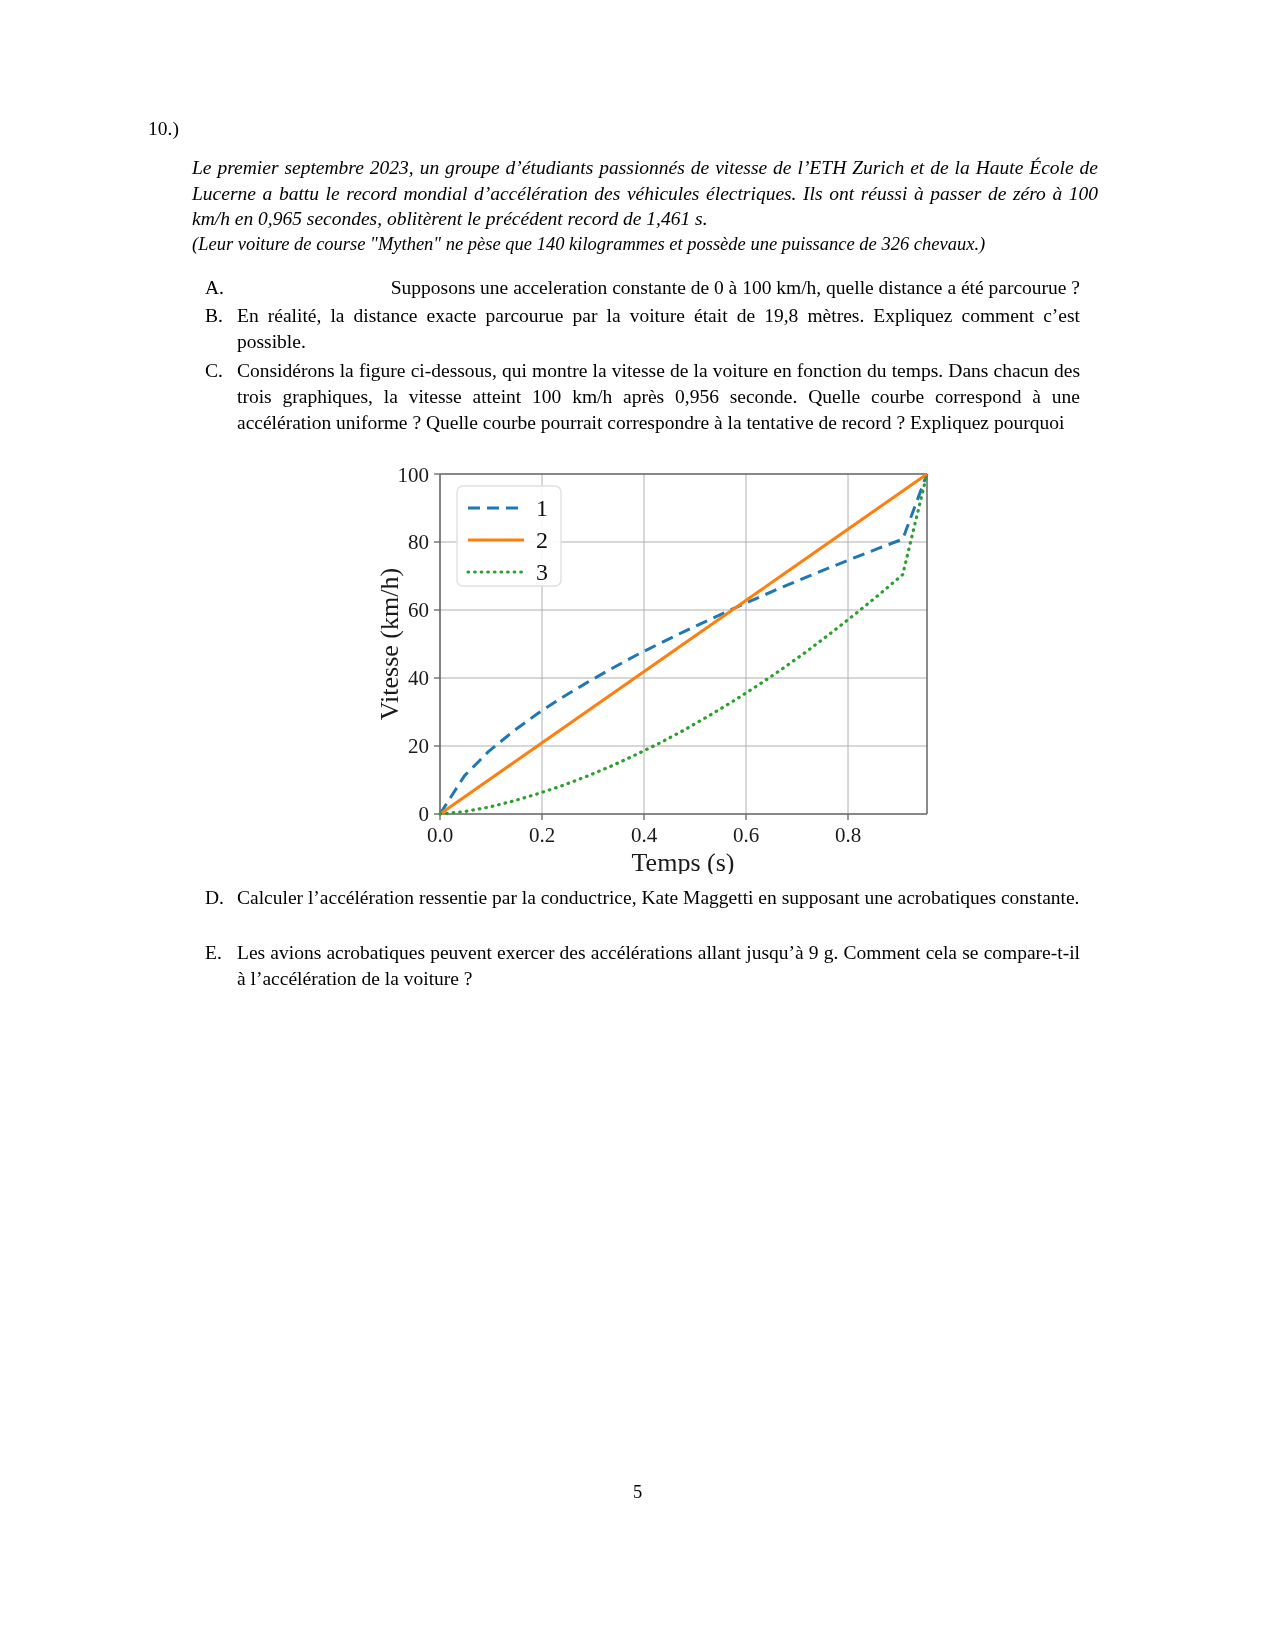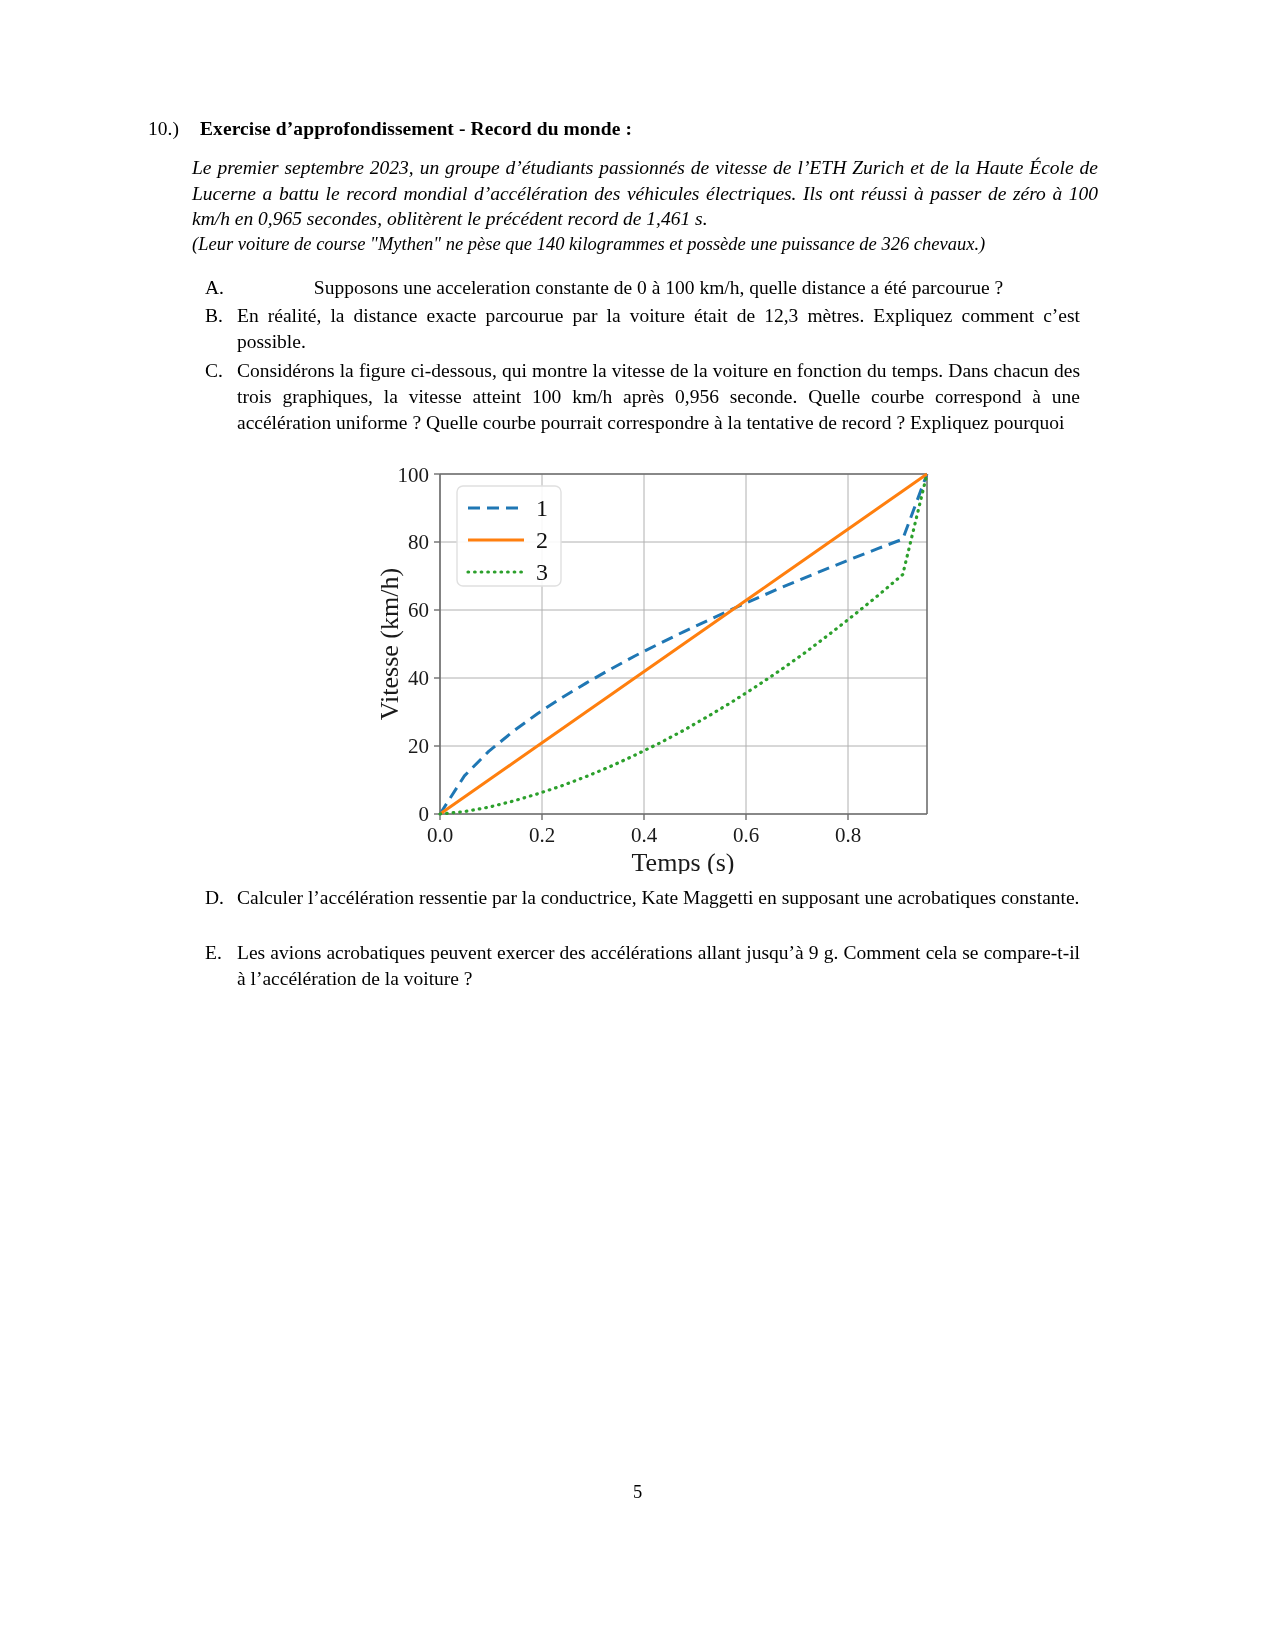"Exercise d’approfondissement - Record du" span.ex-title { html: <span>Exercise d’approfondissement - Record du monde :</span> -> none }
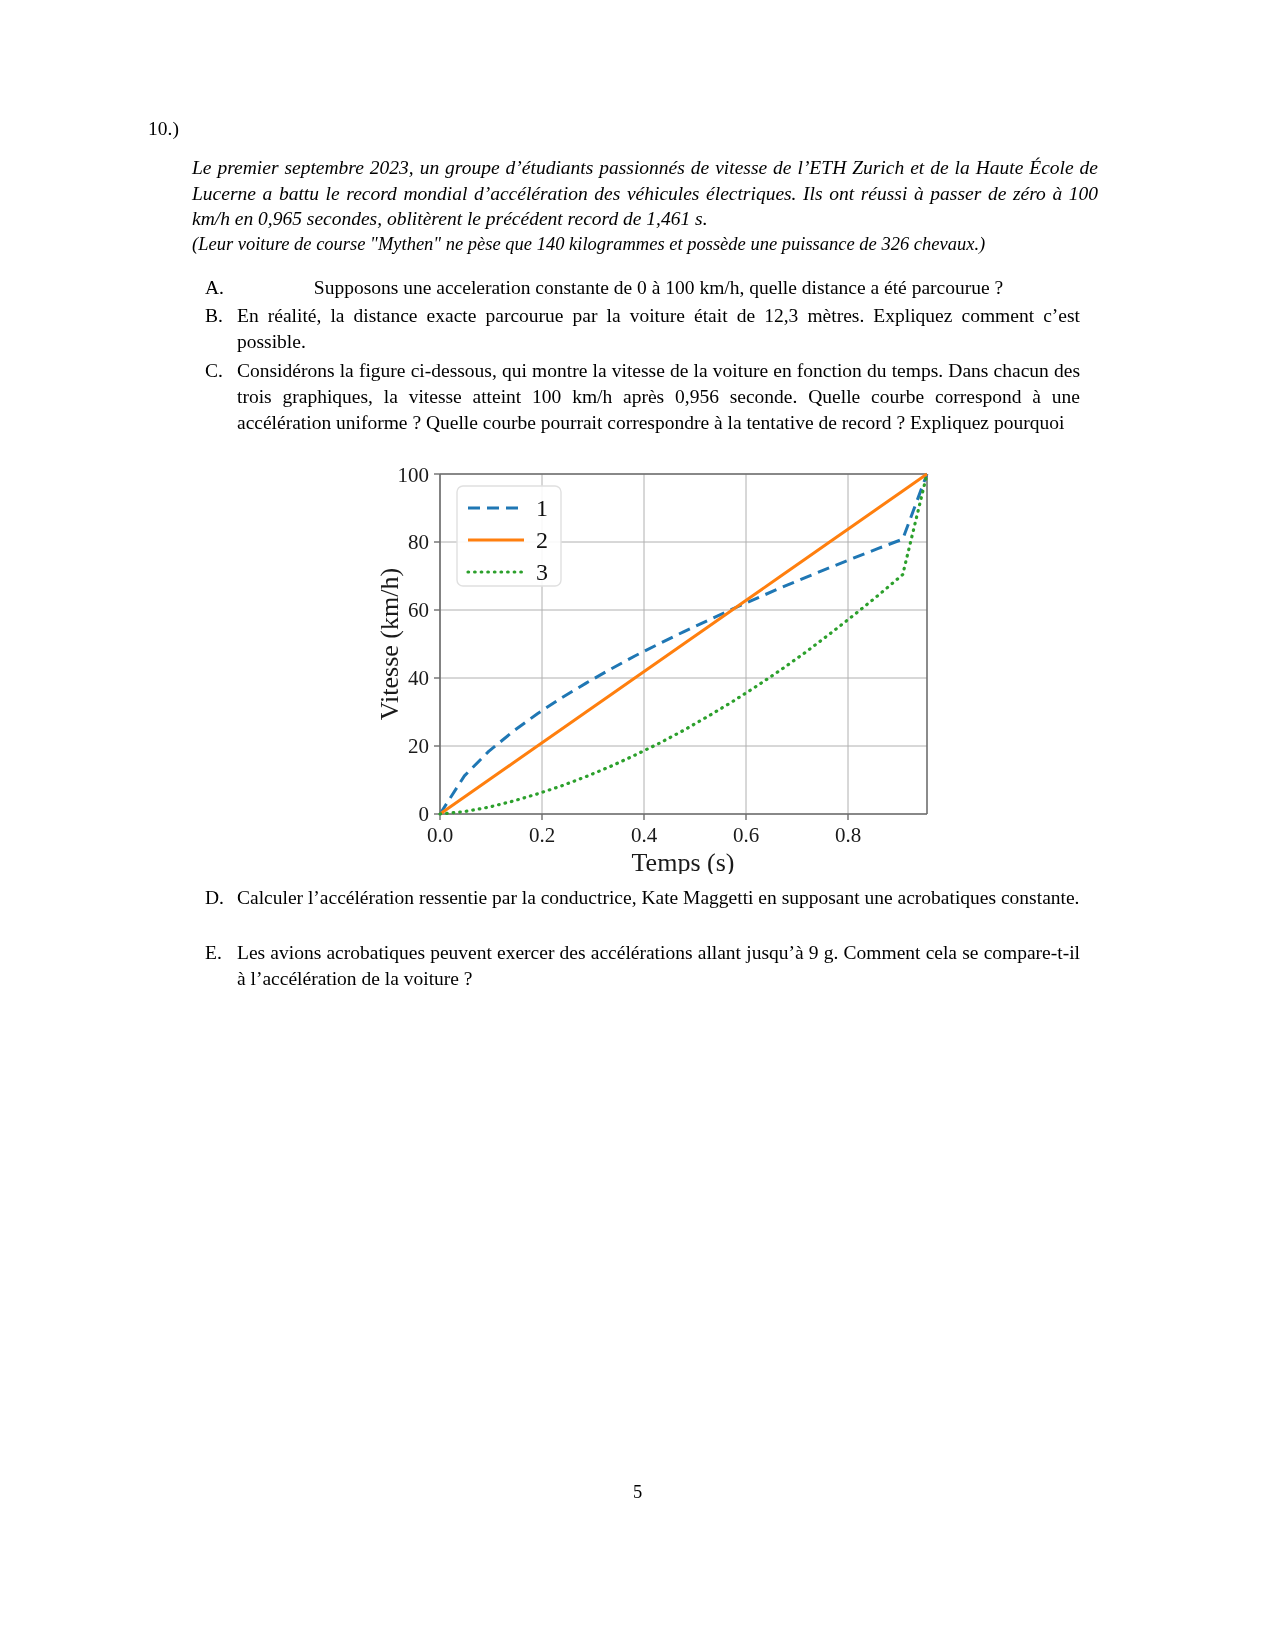"Supposons une acceleration constante de" .item-text.nojustify { text-align: center -> right }
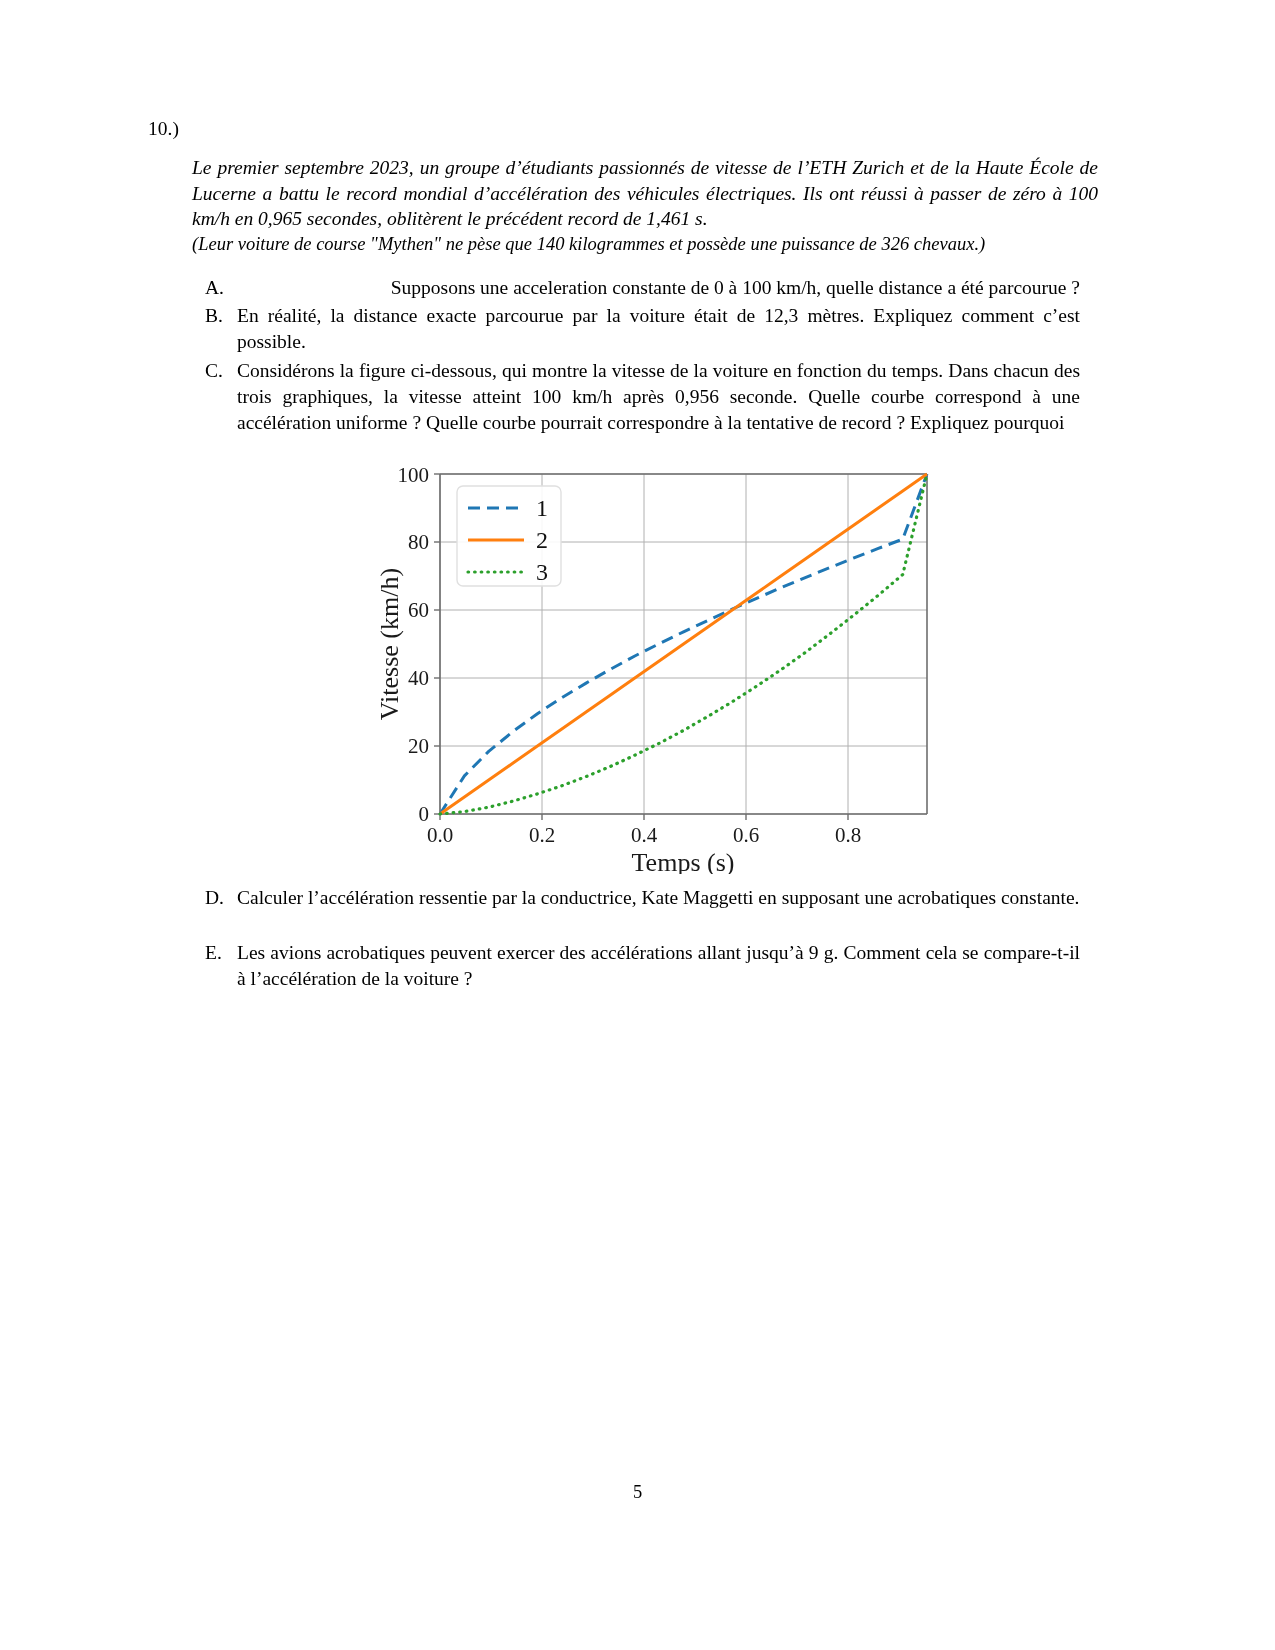"En réalité, la distance exacte" span.item-text { text: 12,3 -> 19,8 }
